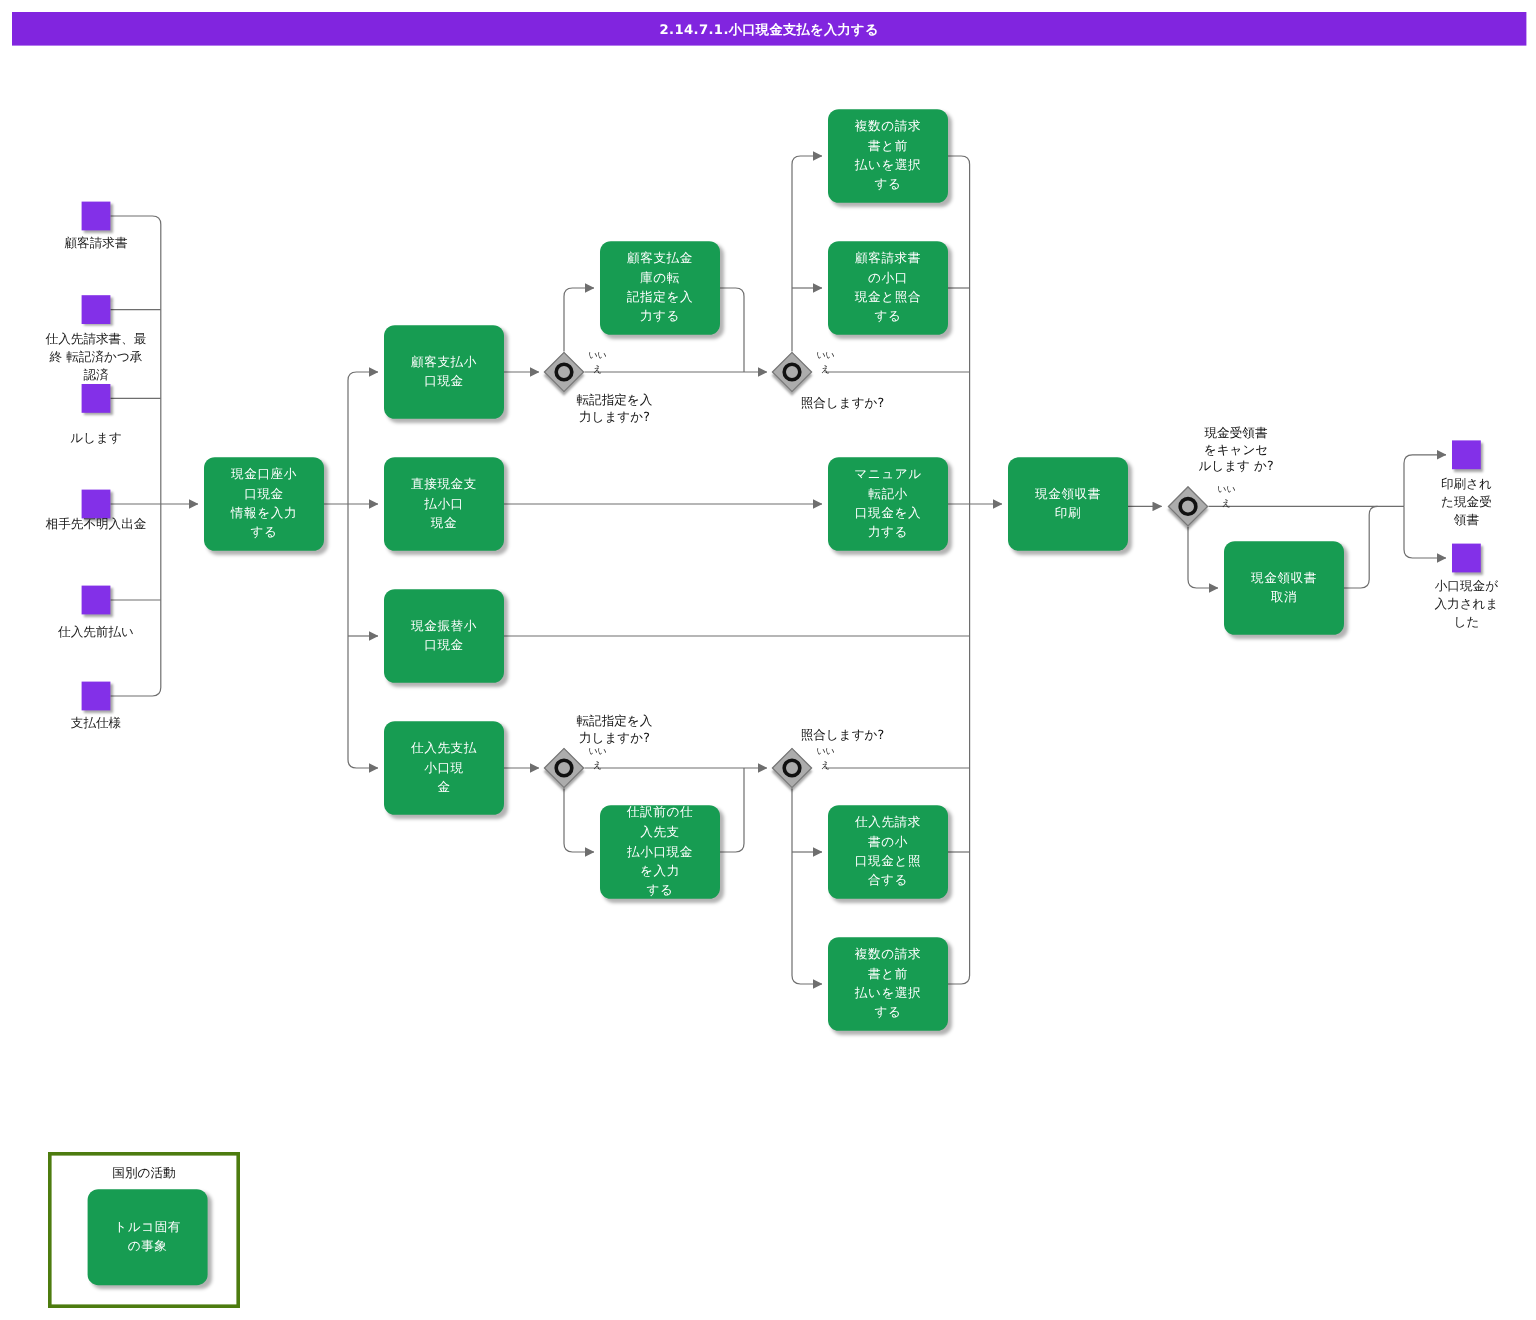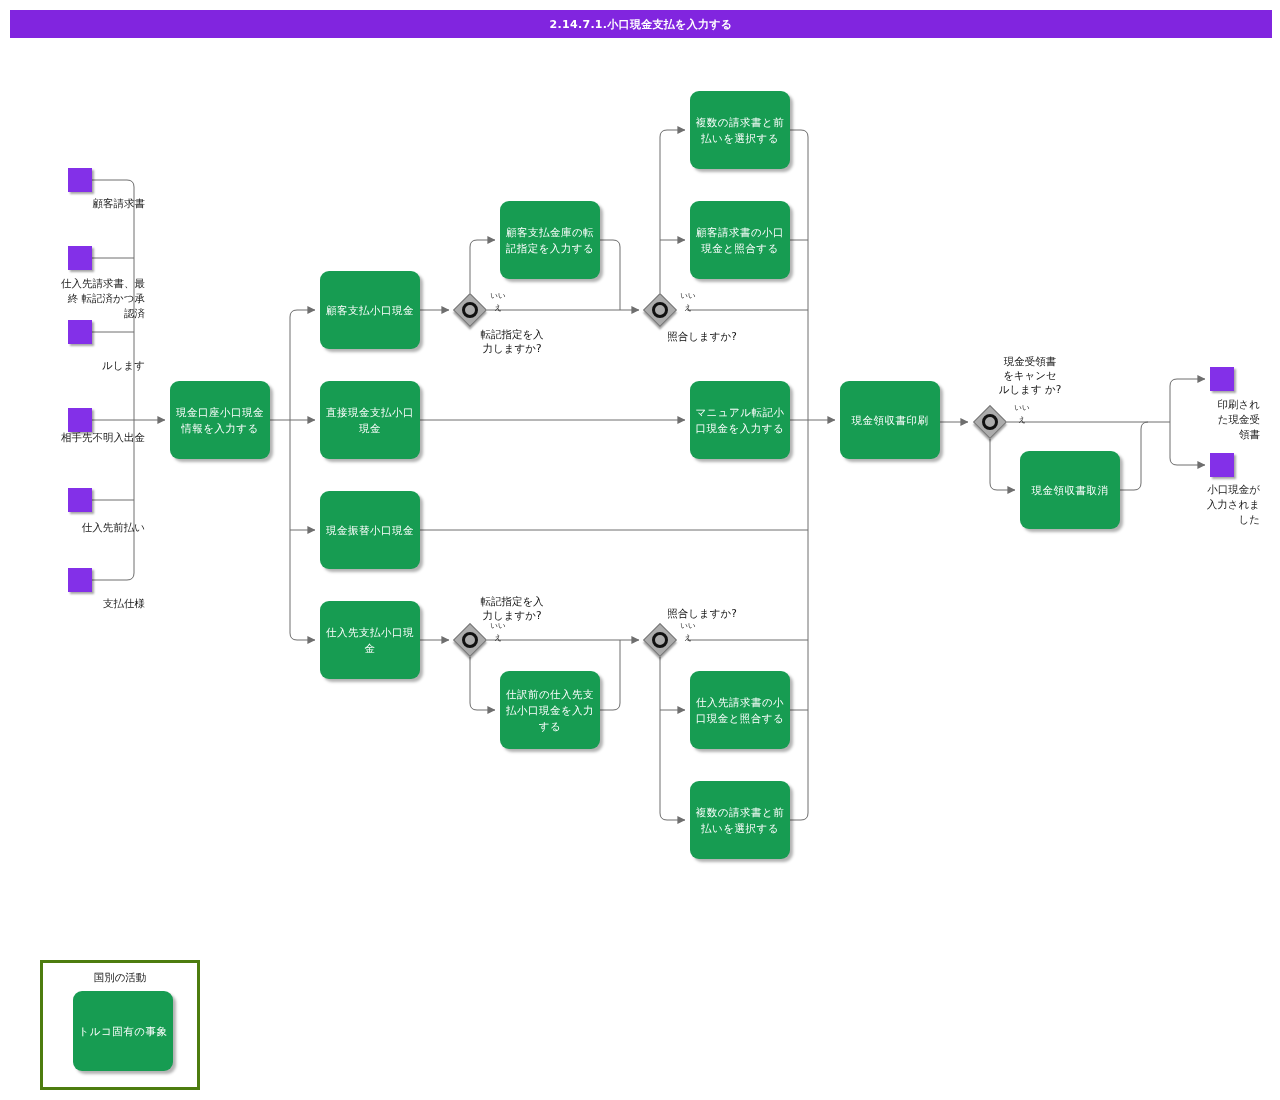"複数の請求書と前" .activity { padding: 3px -> 20px }
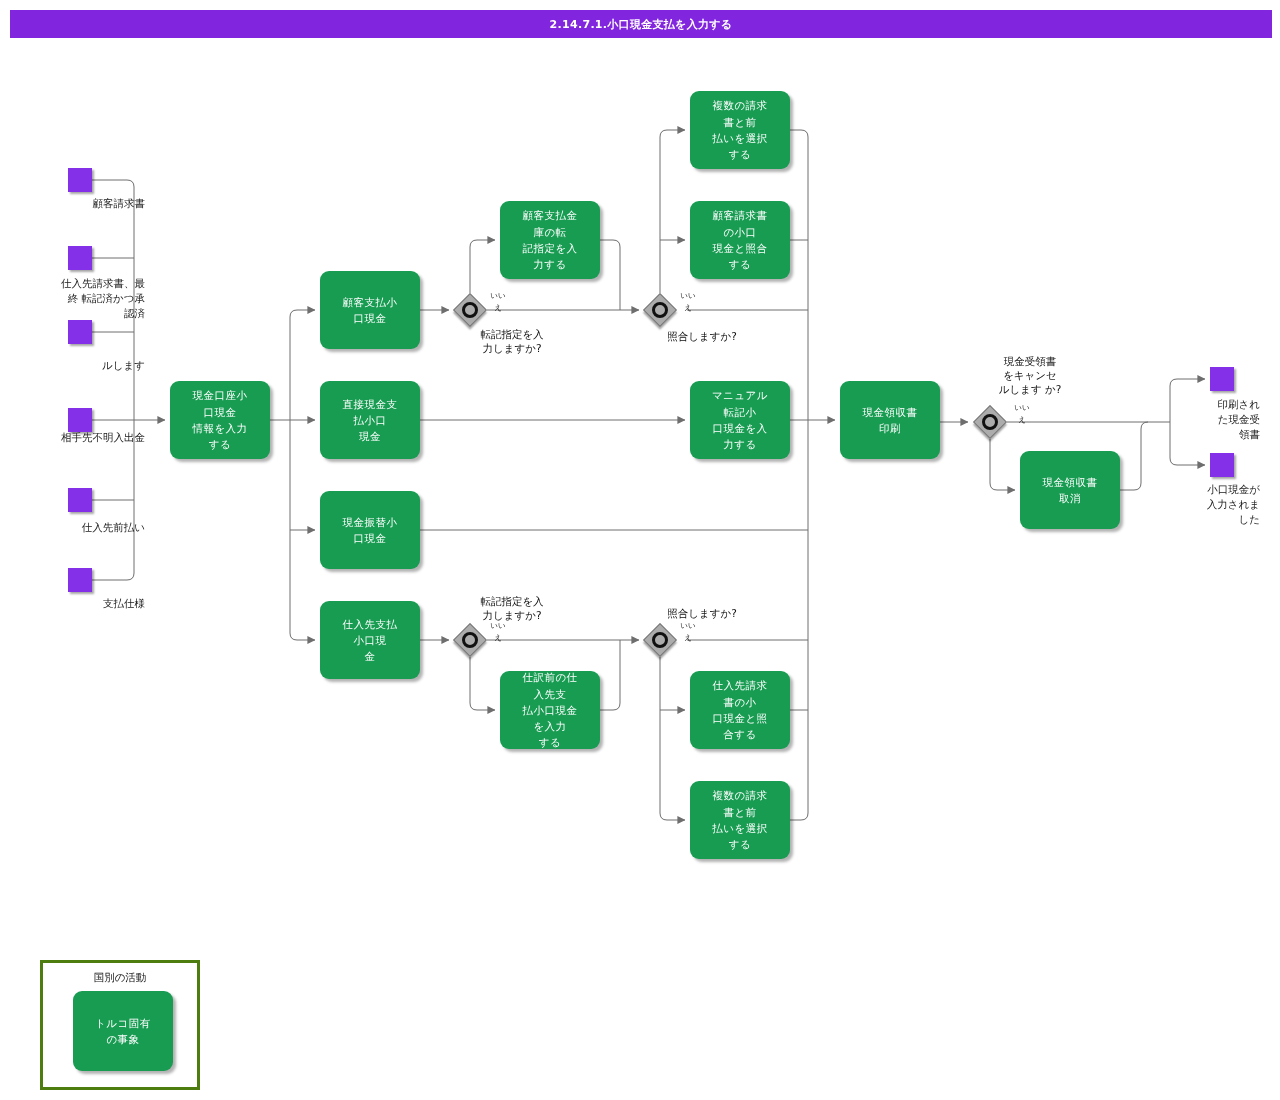"顧客請求書" .evlabel { text-align: right -> center }
